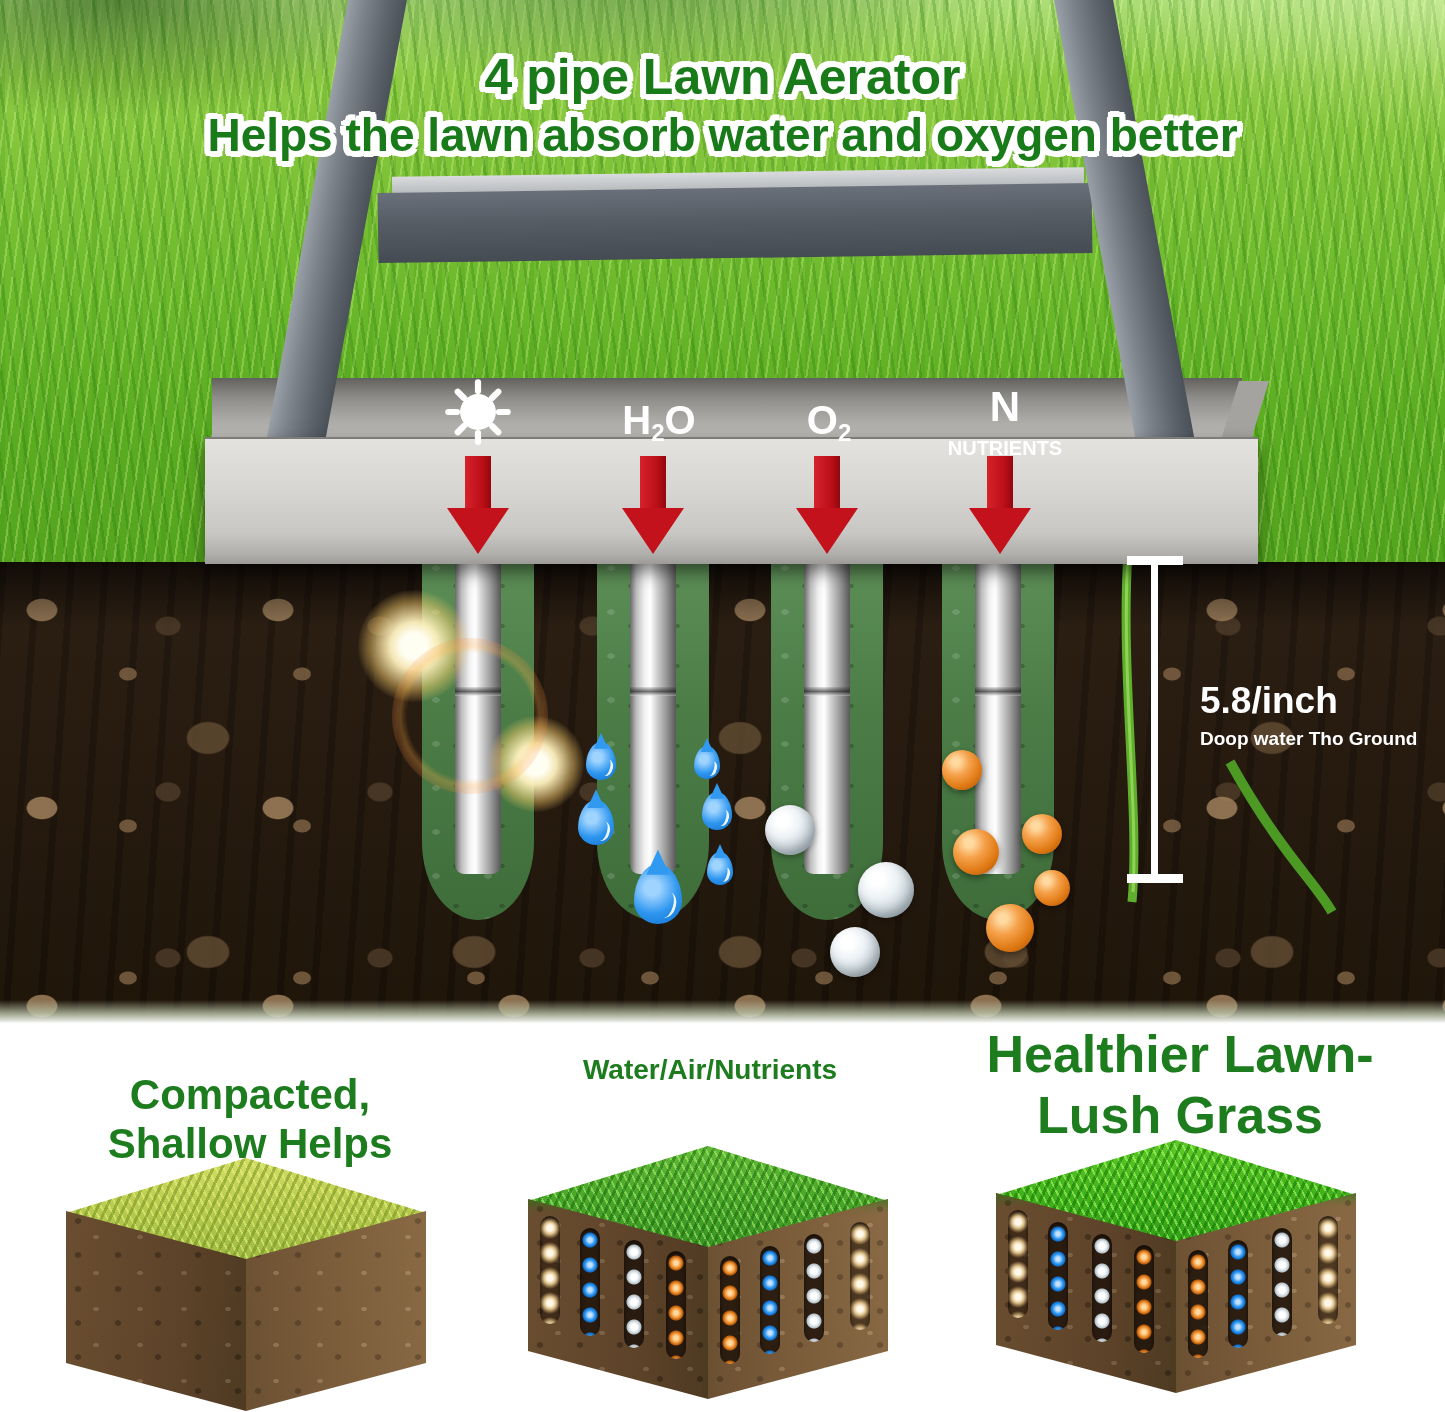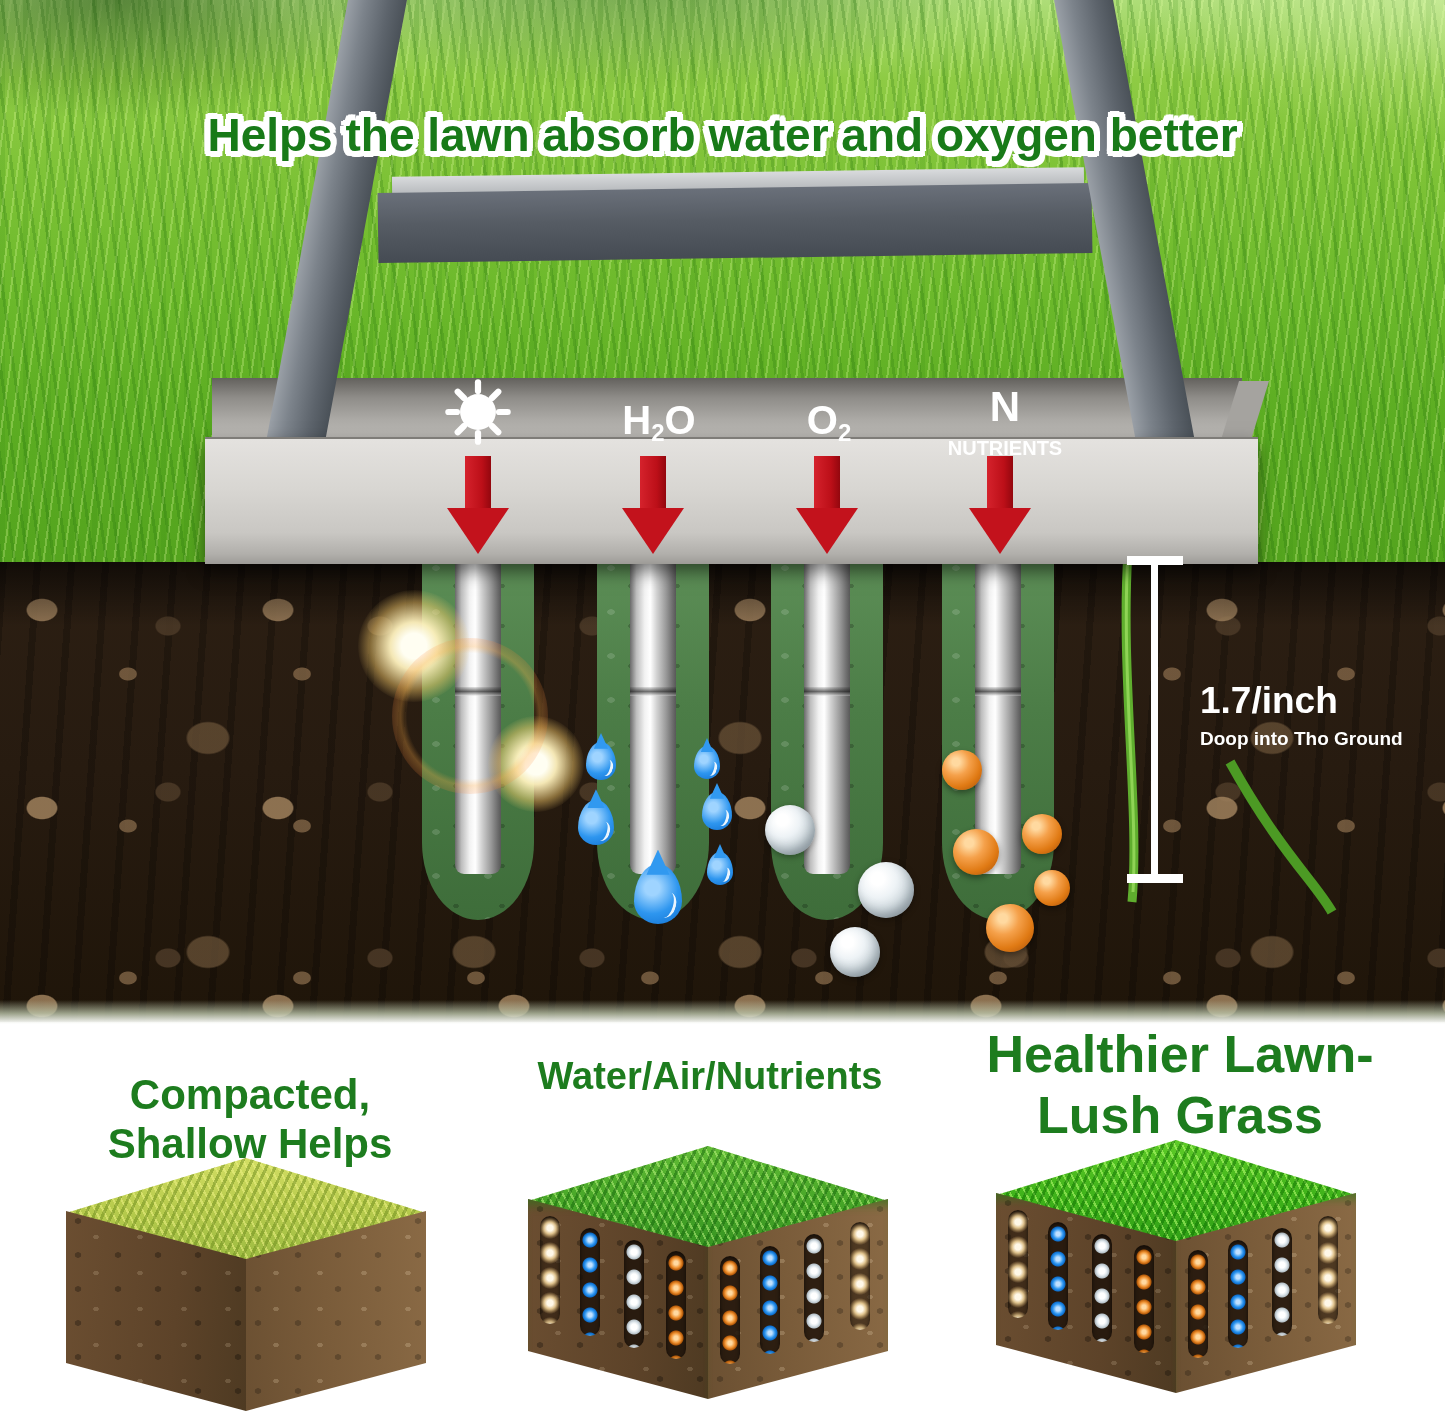"4 pipe Lawn Aerator" div.abs { html: none -> <div>4 pipe Lawn Aerator</div> }
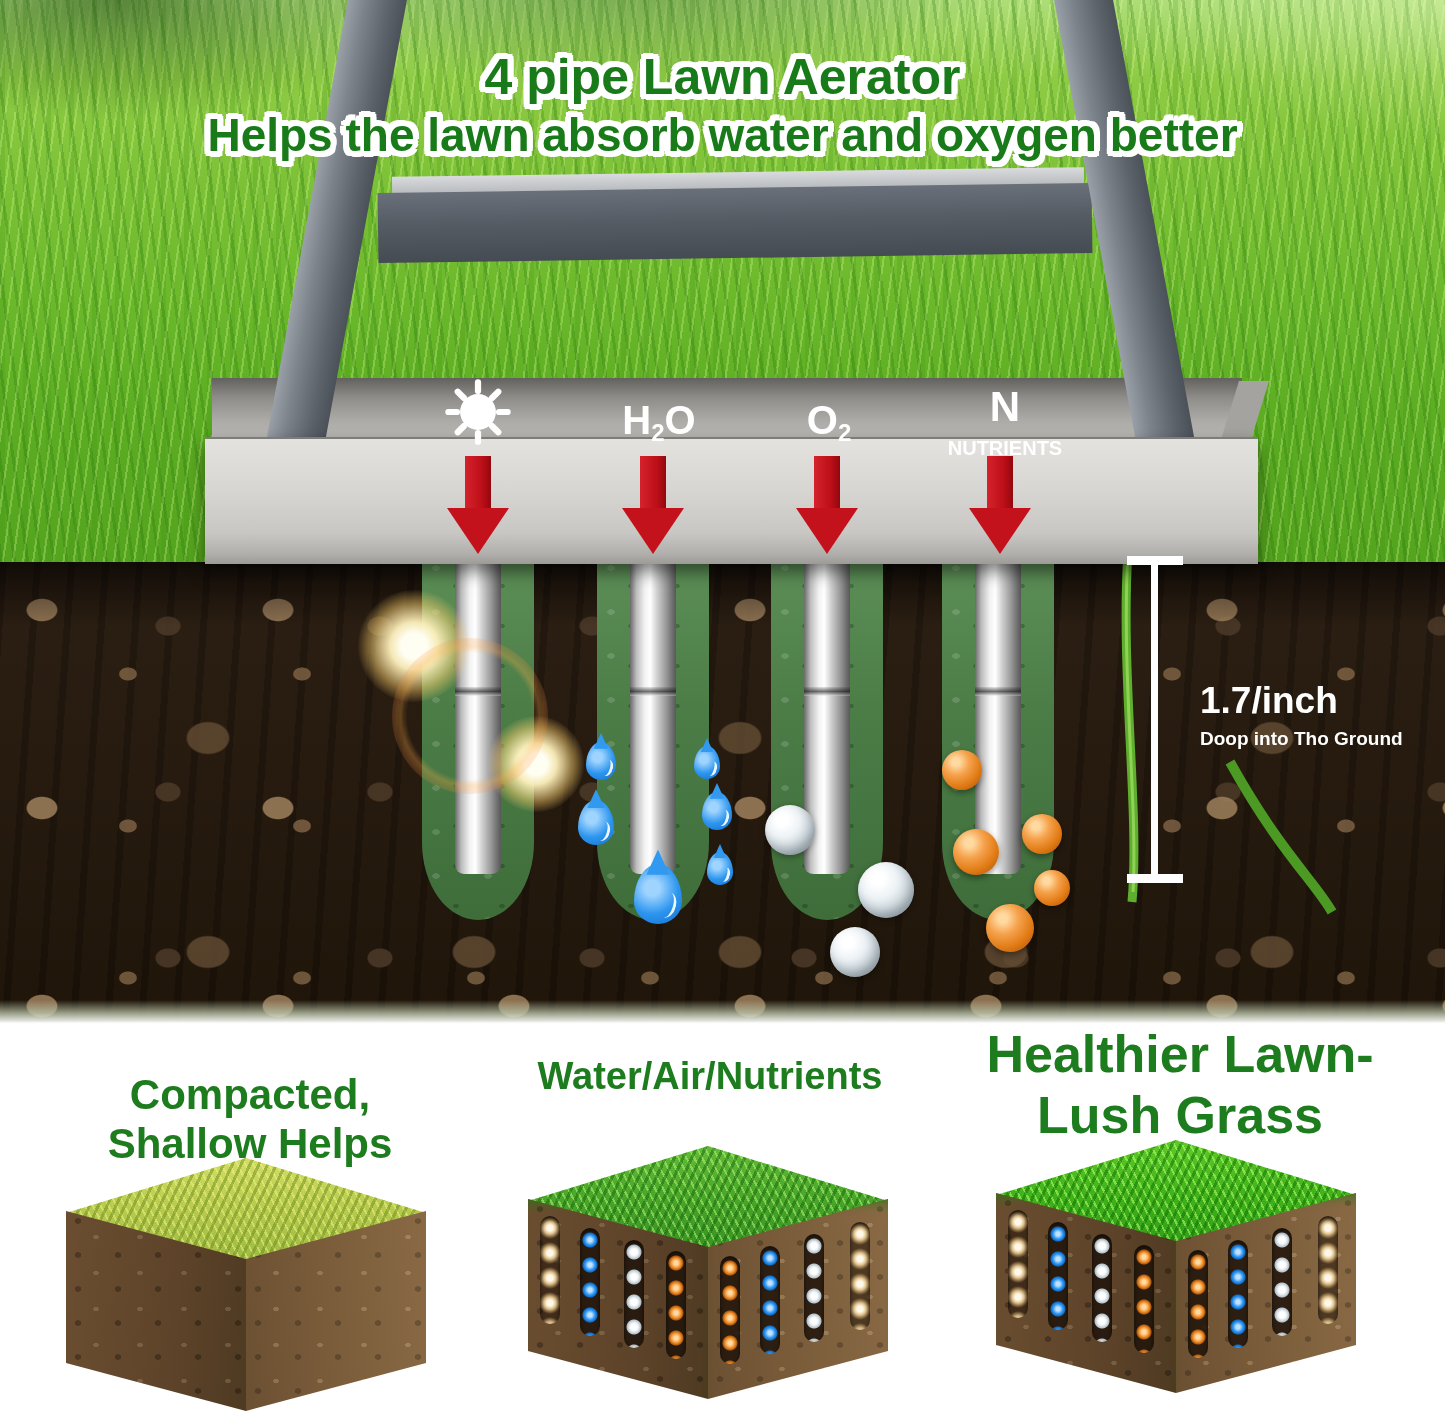"1.7/inch" div.abs { text: 1.7/inch -> 5.8/inch }
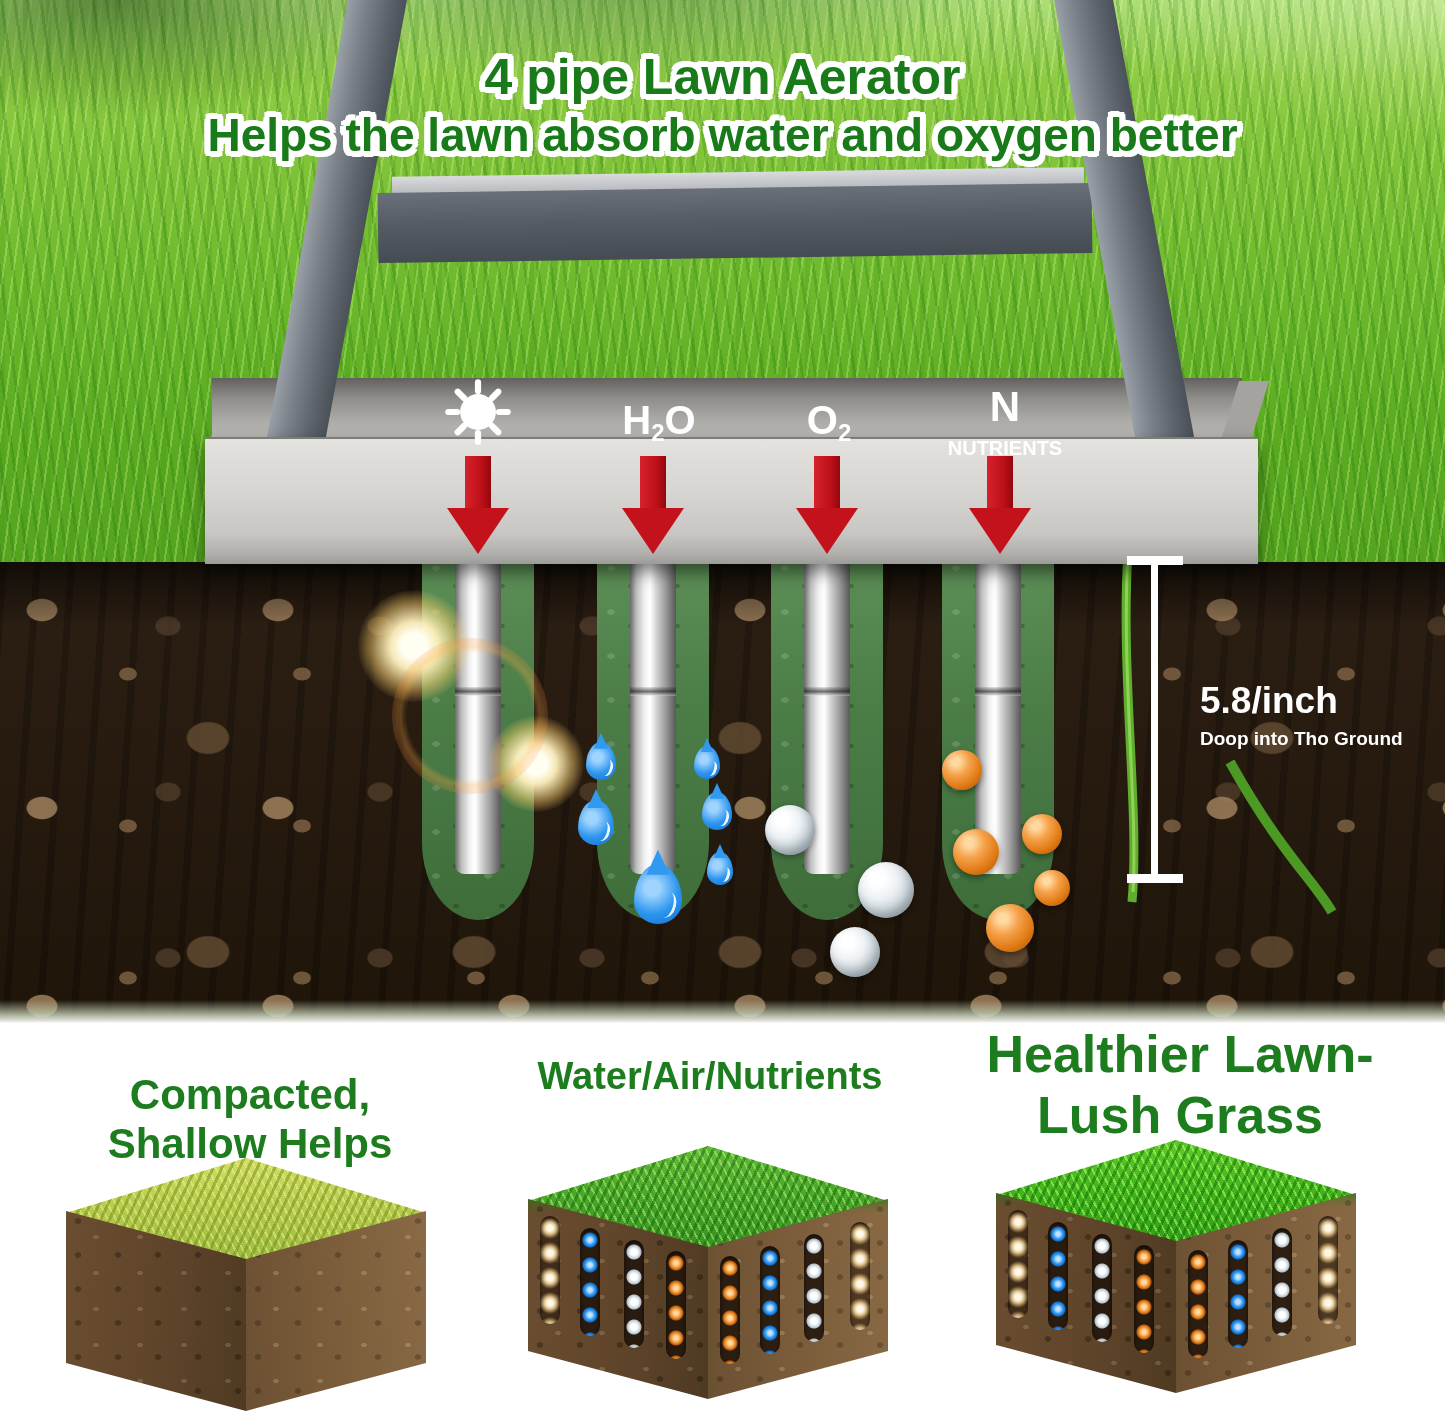"Doop into Tho Ground" div.abs { text: into -> water }
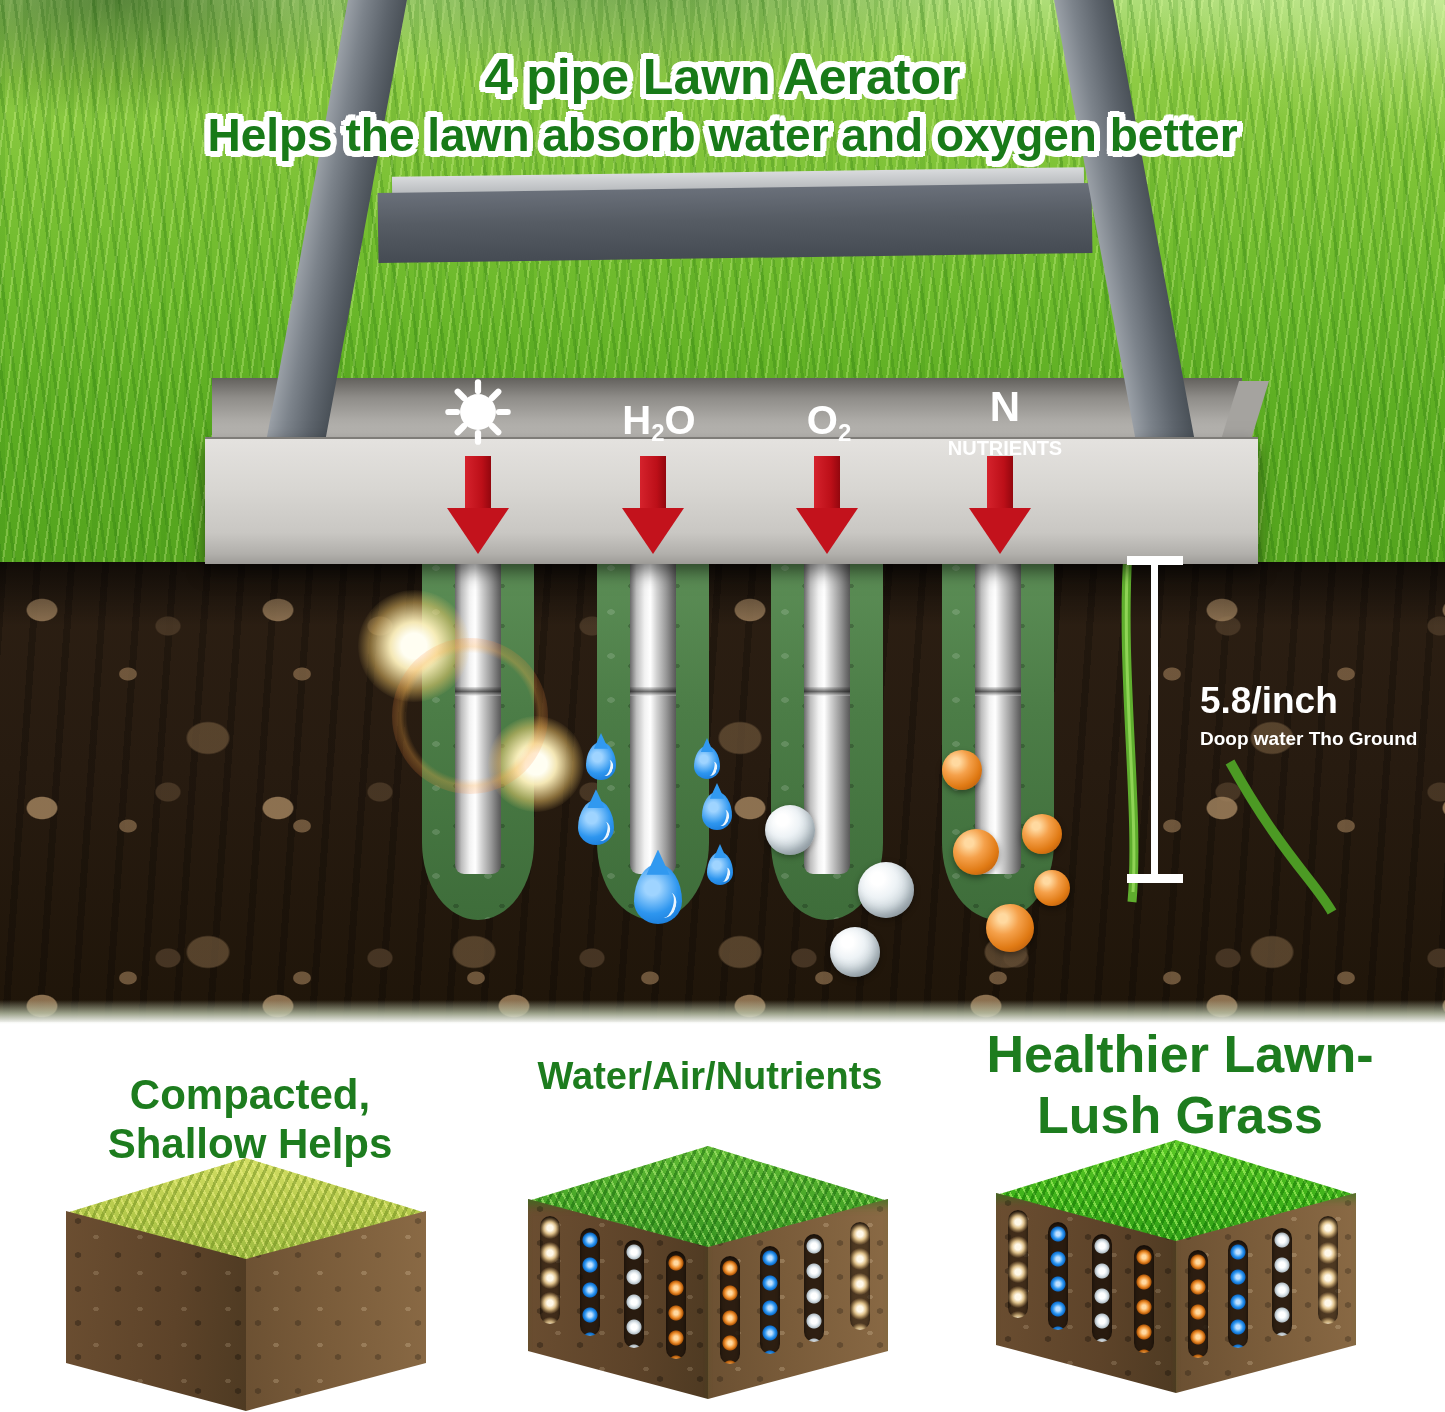"Water/Air/Nutrients" .cap2 { font-size: 38px -> 28px }
